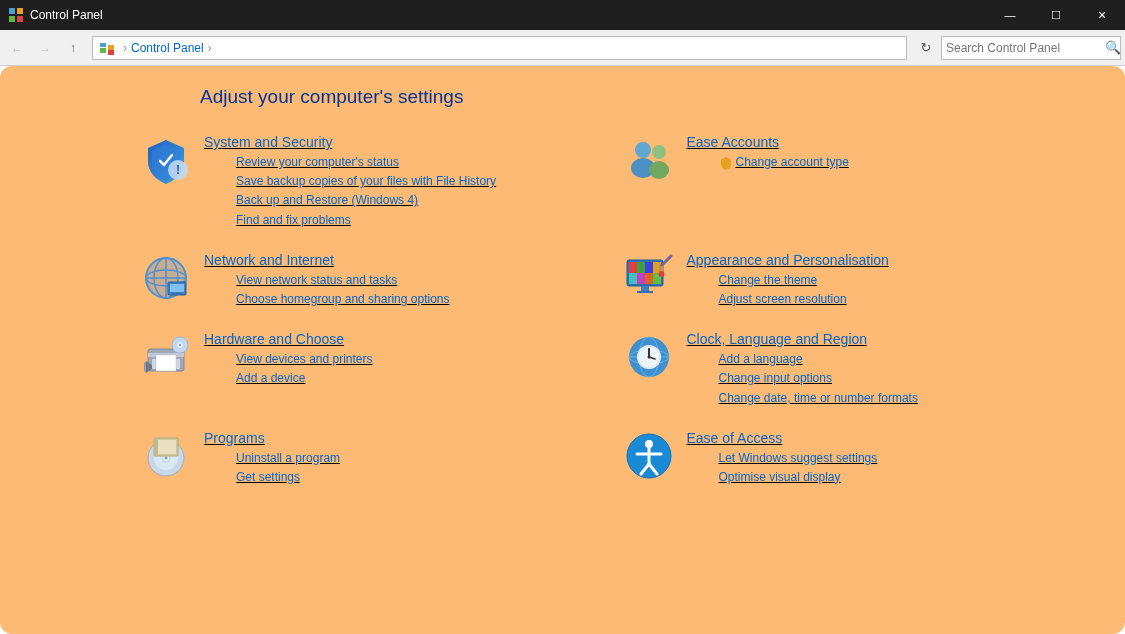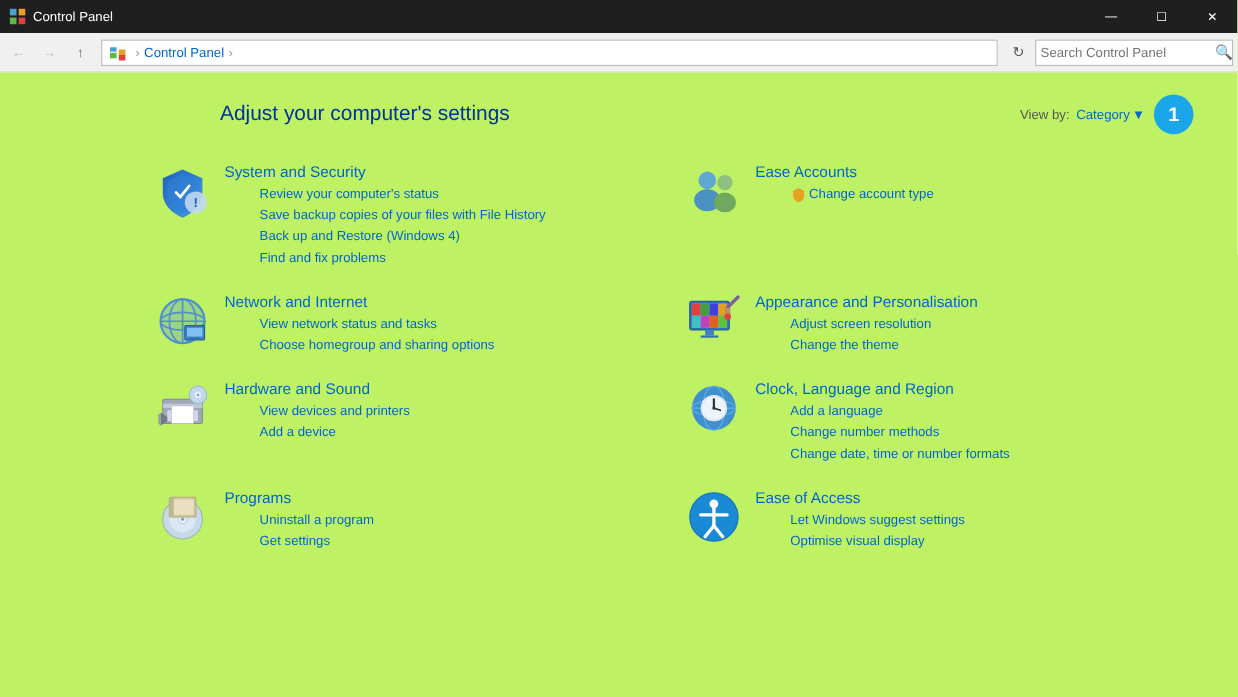"Adjust your computer's settings" .main { background: #bef264 -> #fdba74; border-radius: none -> 12px }
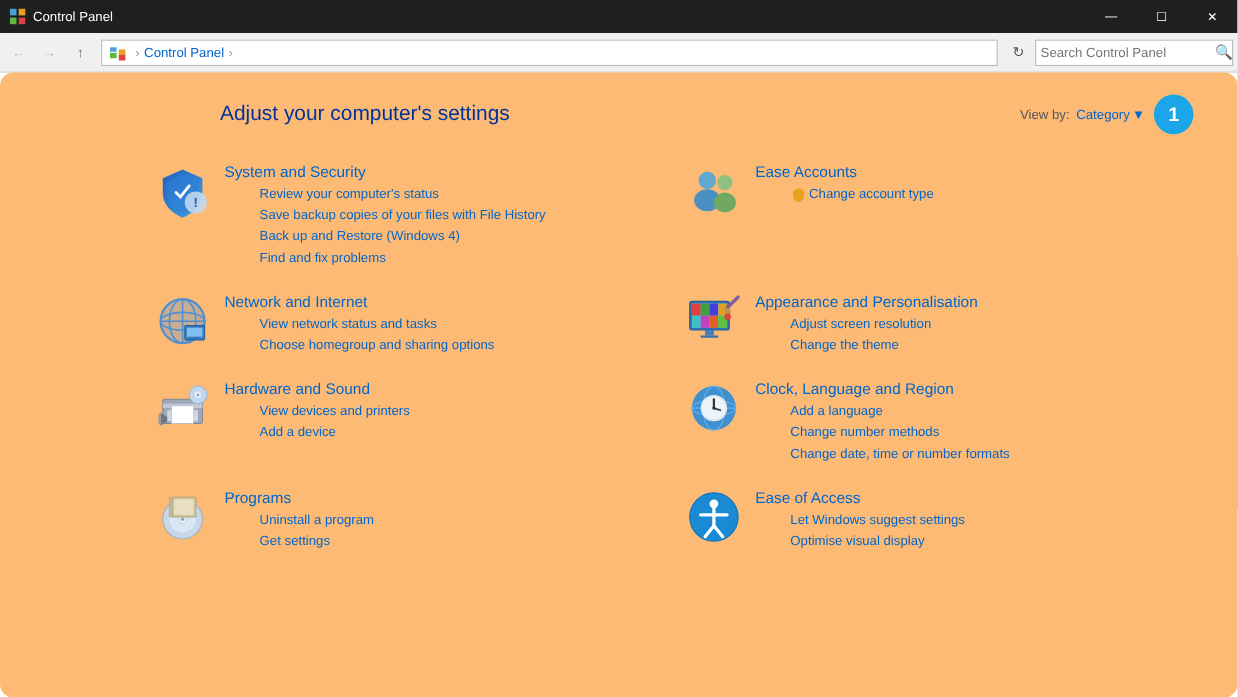"View by:" div { html: <div> <div> <span>View by:</span> <div> <span>Category</span> <span>▼</span> </div> </div> <div>1</div> </div> -> none }
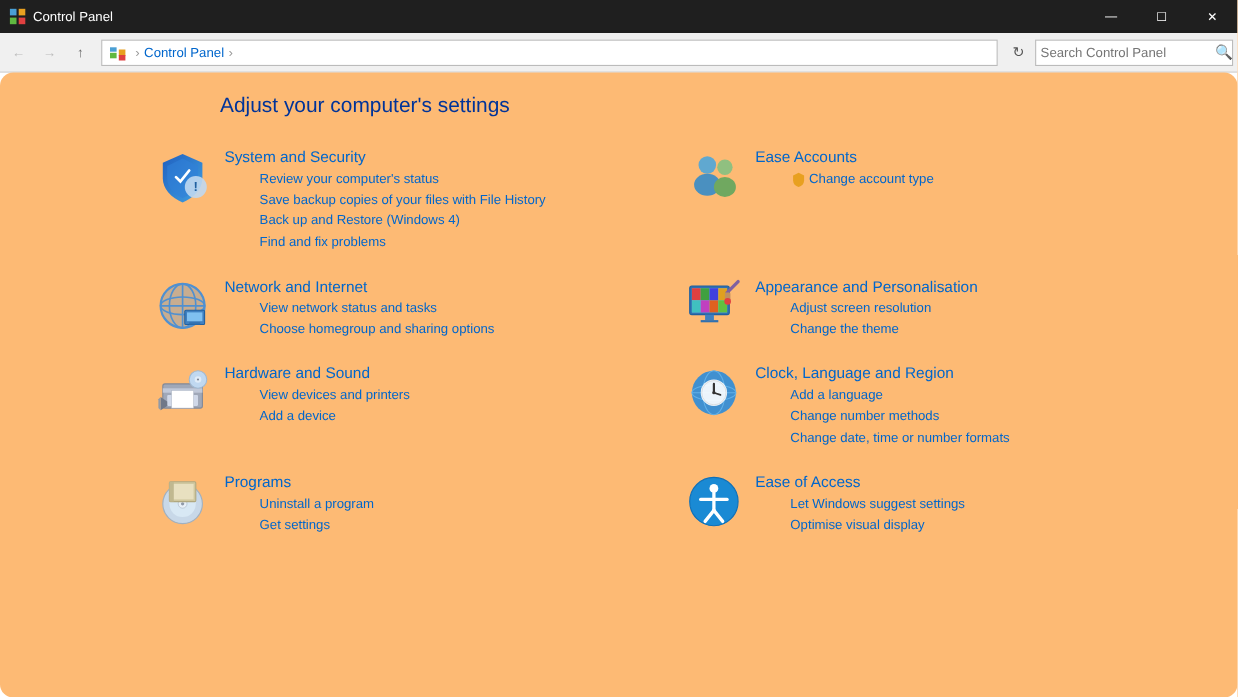"System and Security" .cat-content { text-decoration: none -> underline }
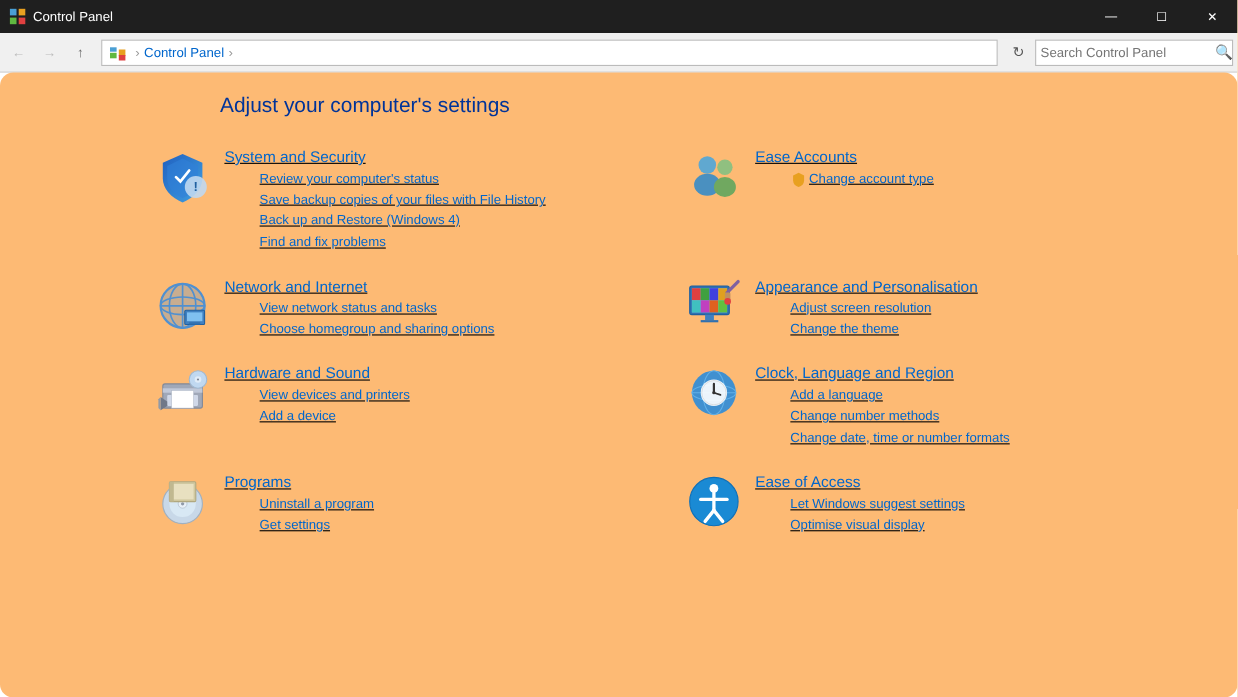"Adjust screen resolution" a.cat-link { order: before "Change the theme" -> after "Change the theme" }
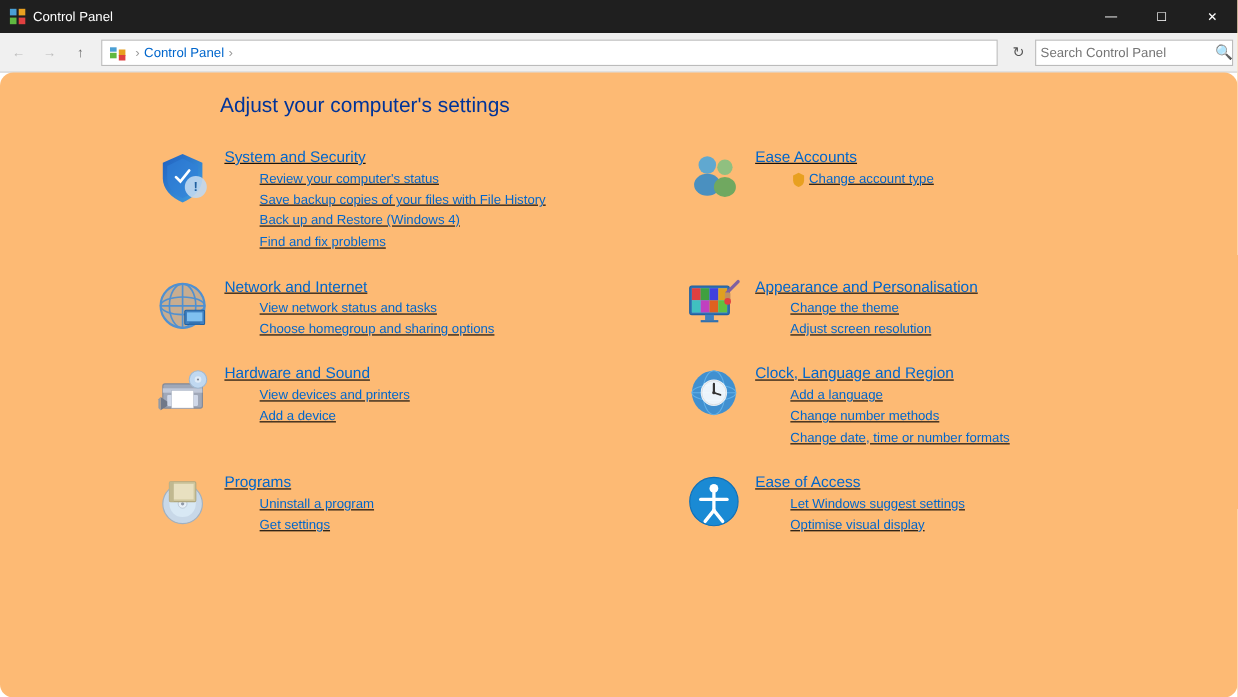"Hardware and Sound" a.cat-title { text: Sound -> Choose }
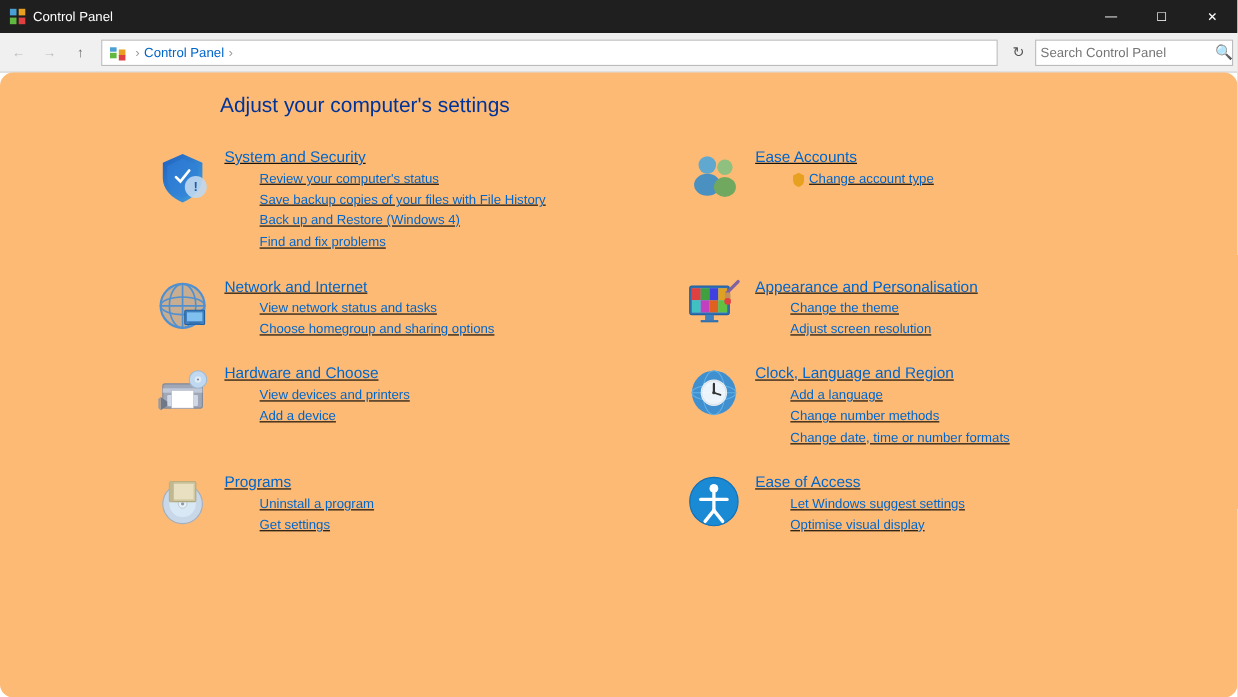"Change number methods" a.cat-link { text: number methods -> input options }
